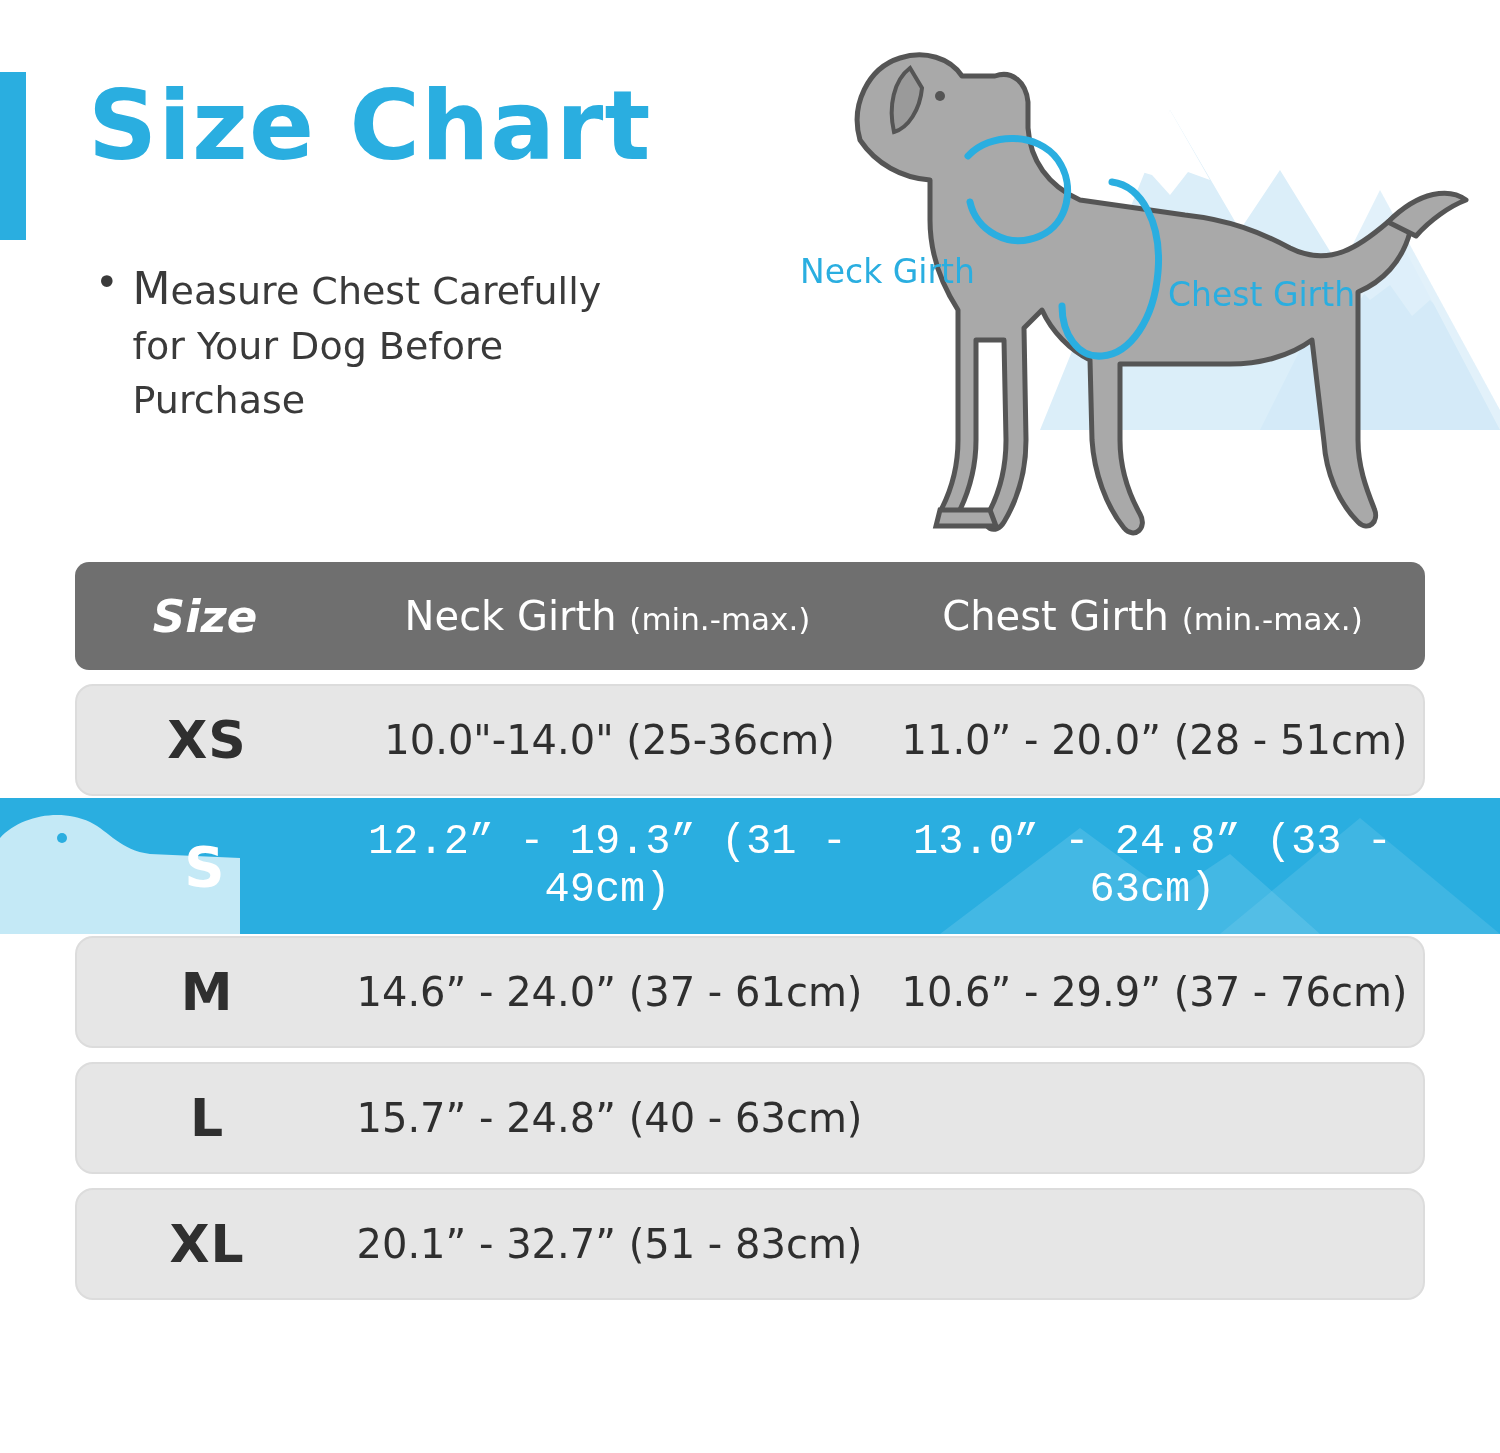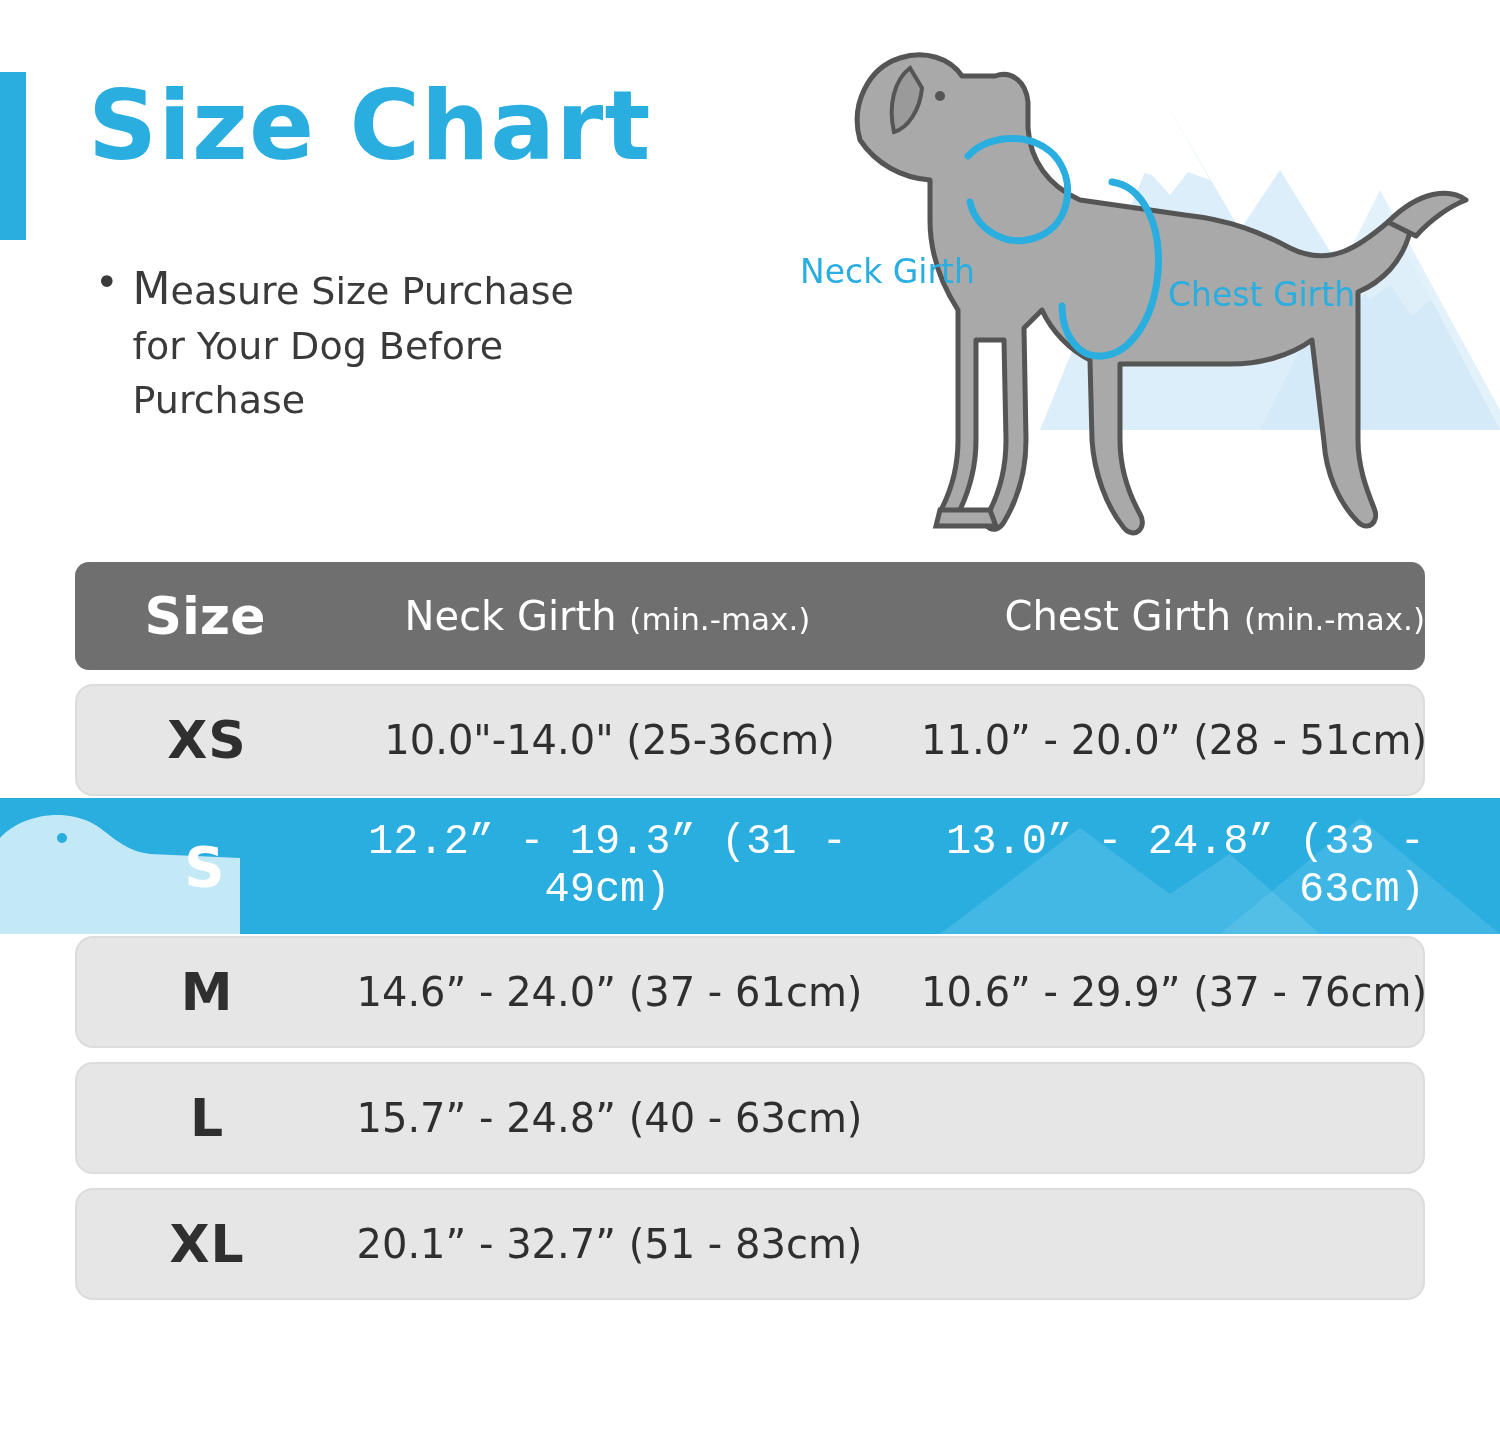"easure Size Purchase" span { text: Size Purchase -> Chest Carefully }
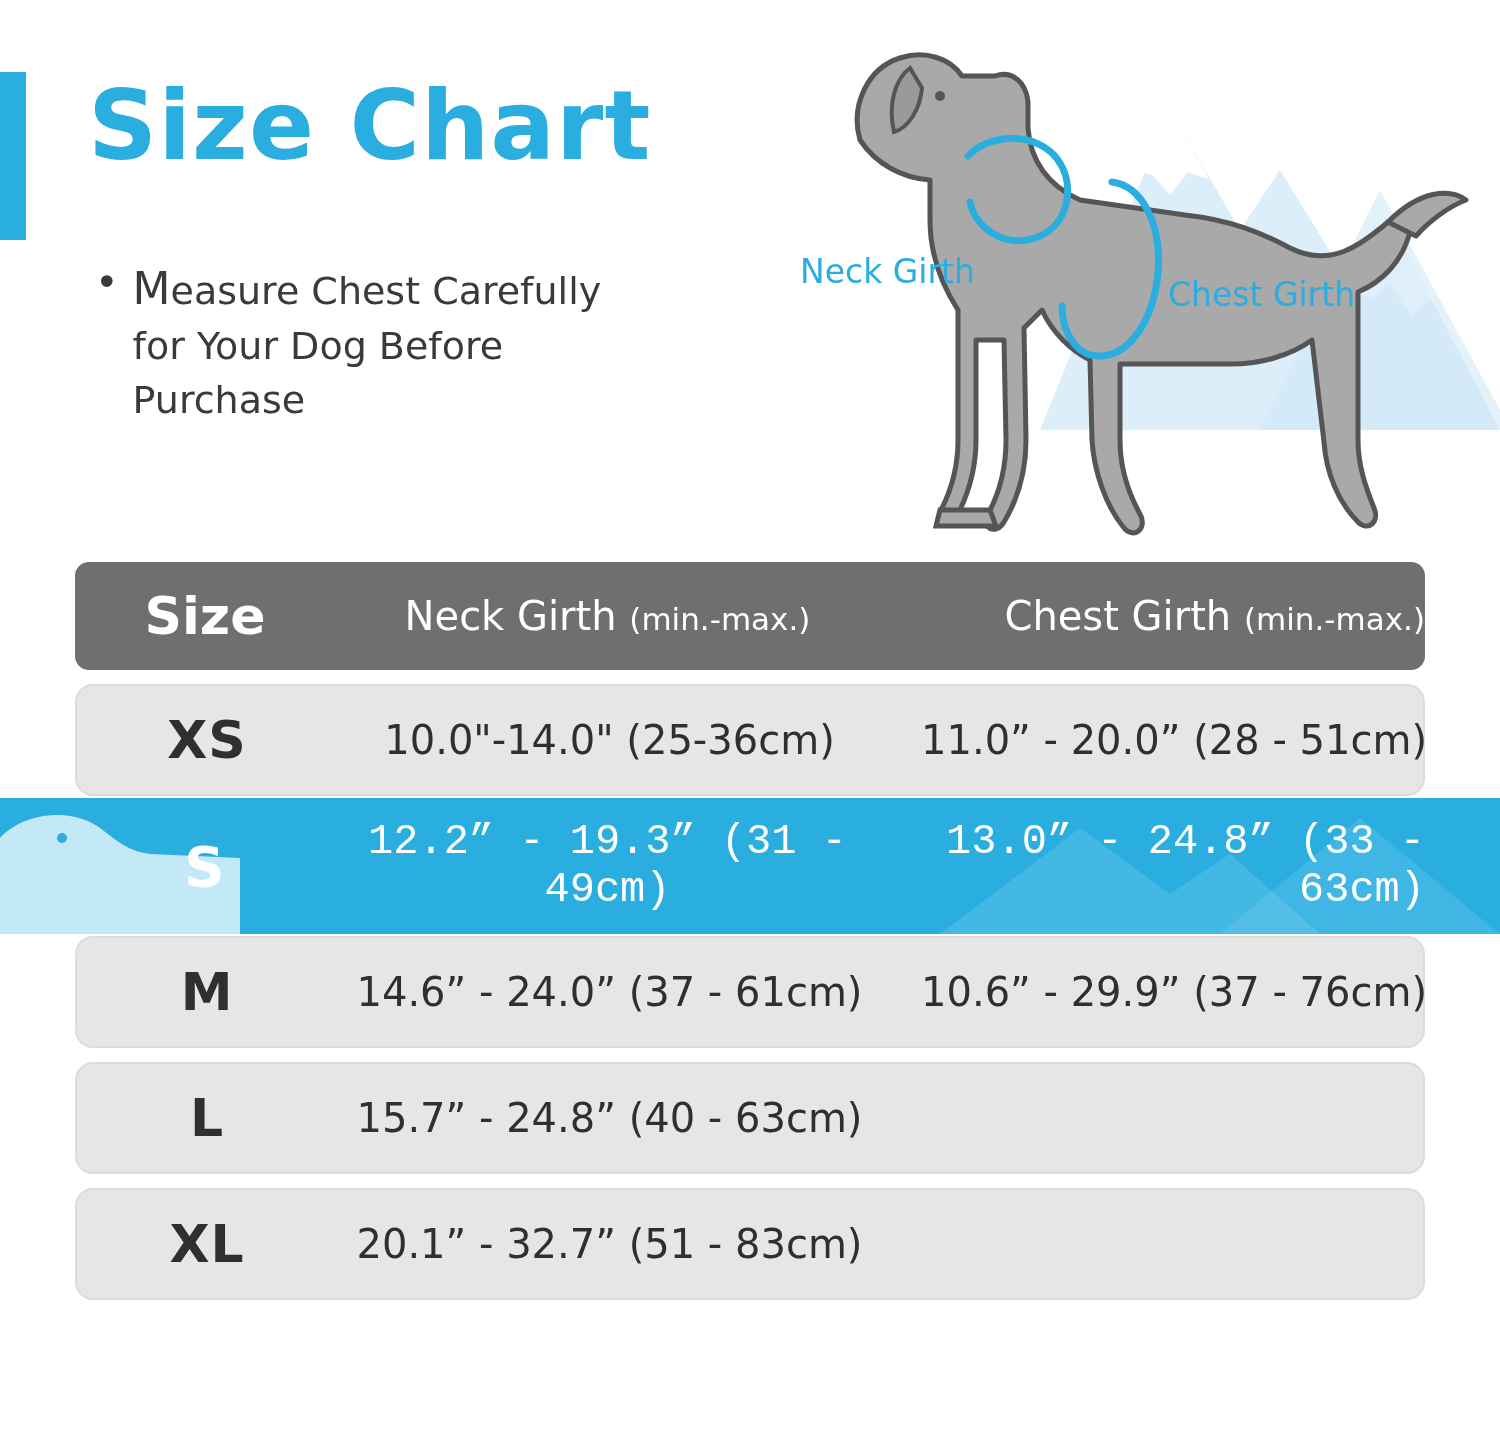"Size" .head-row .c-size { font-size: 52px -> 45px; font-style: none -> italic }
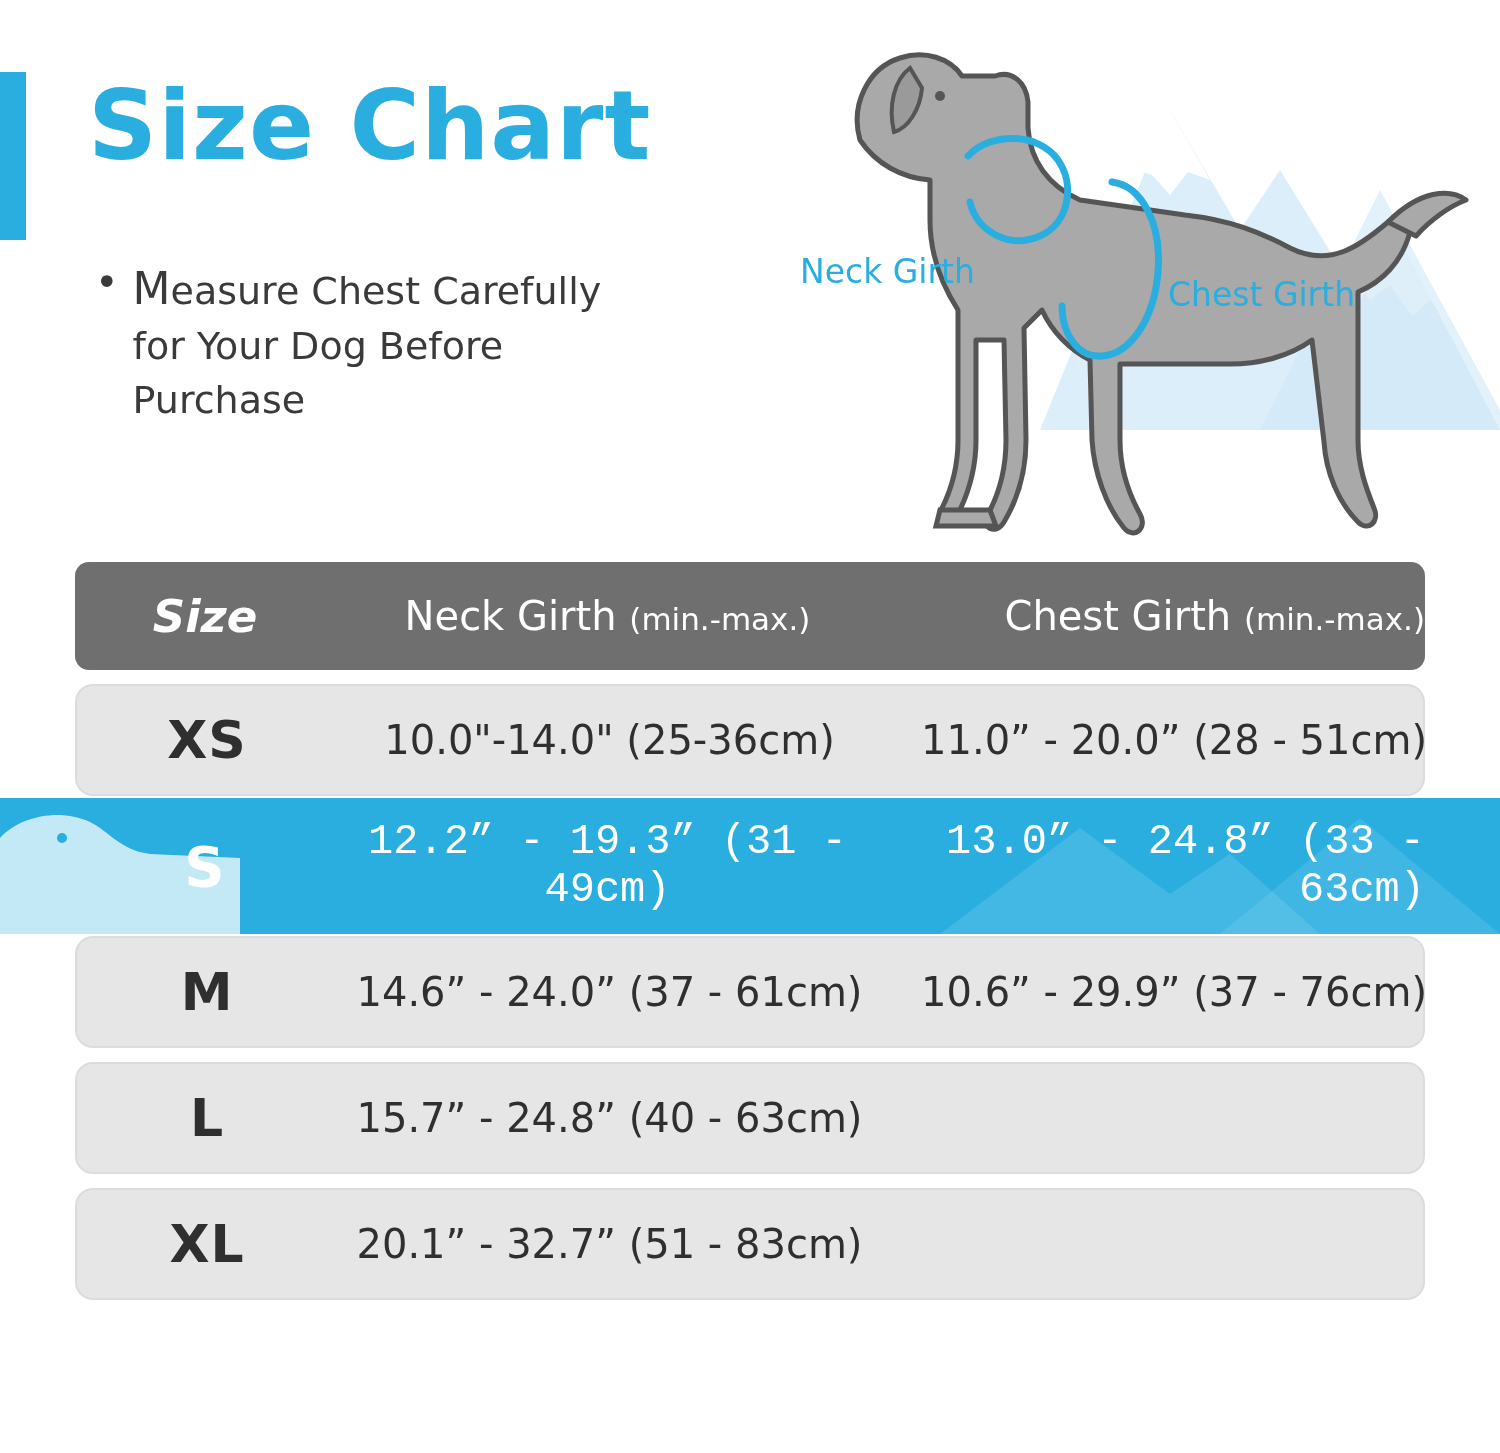"Chest Girth (min.-max.)" .c-chest { text-align: right -> center }
